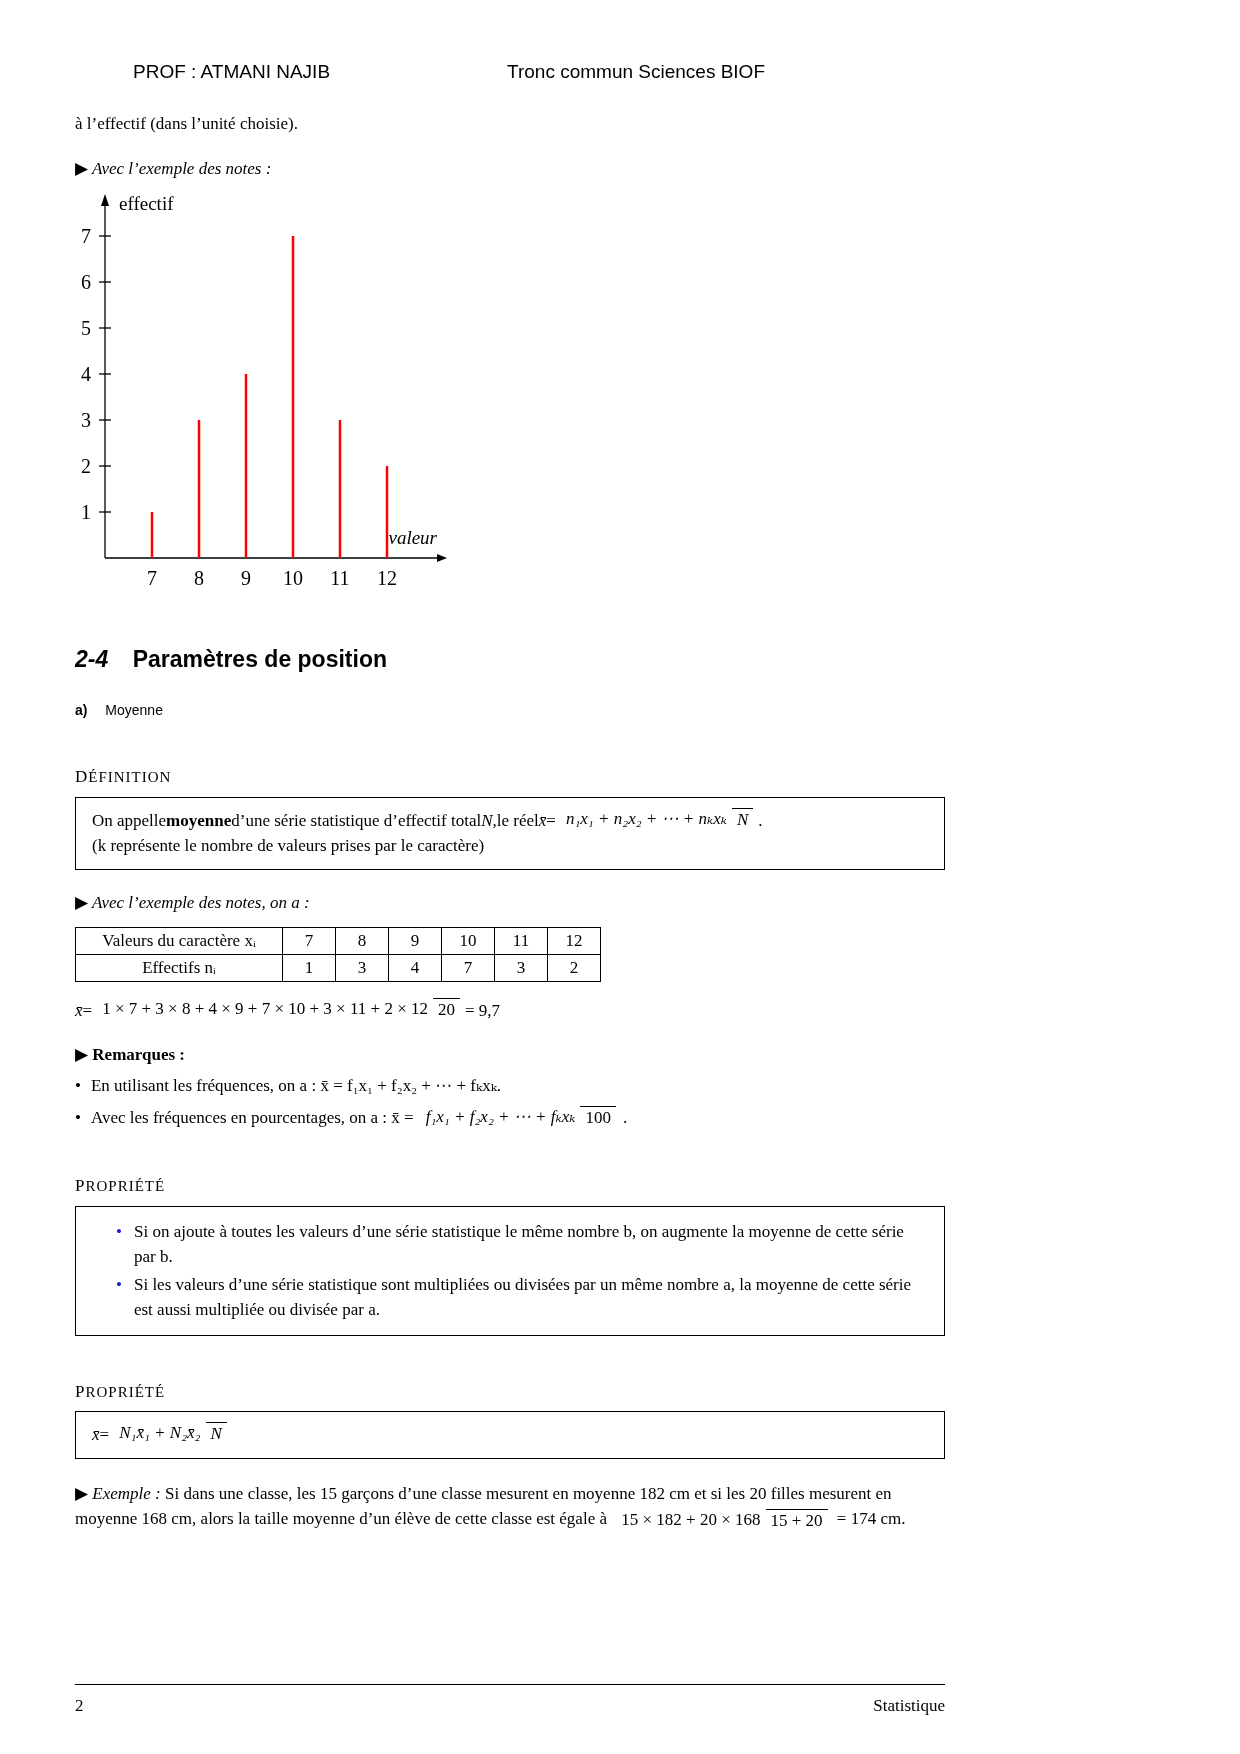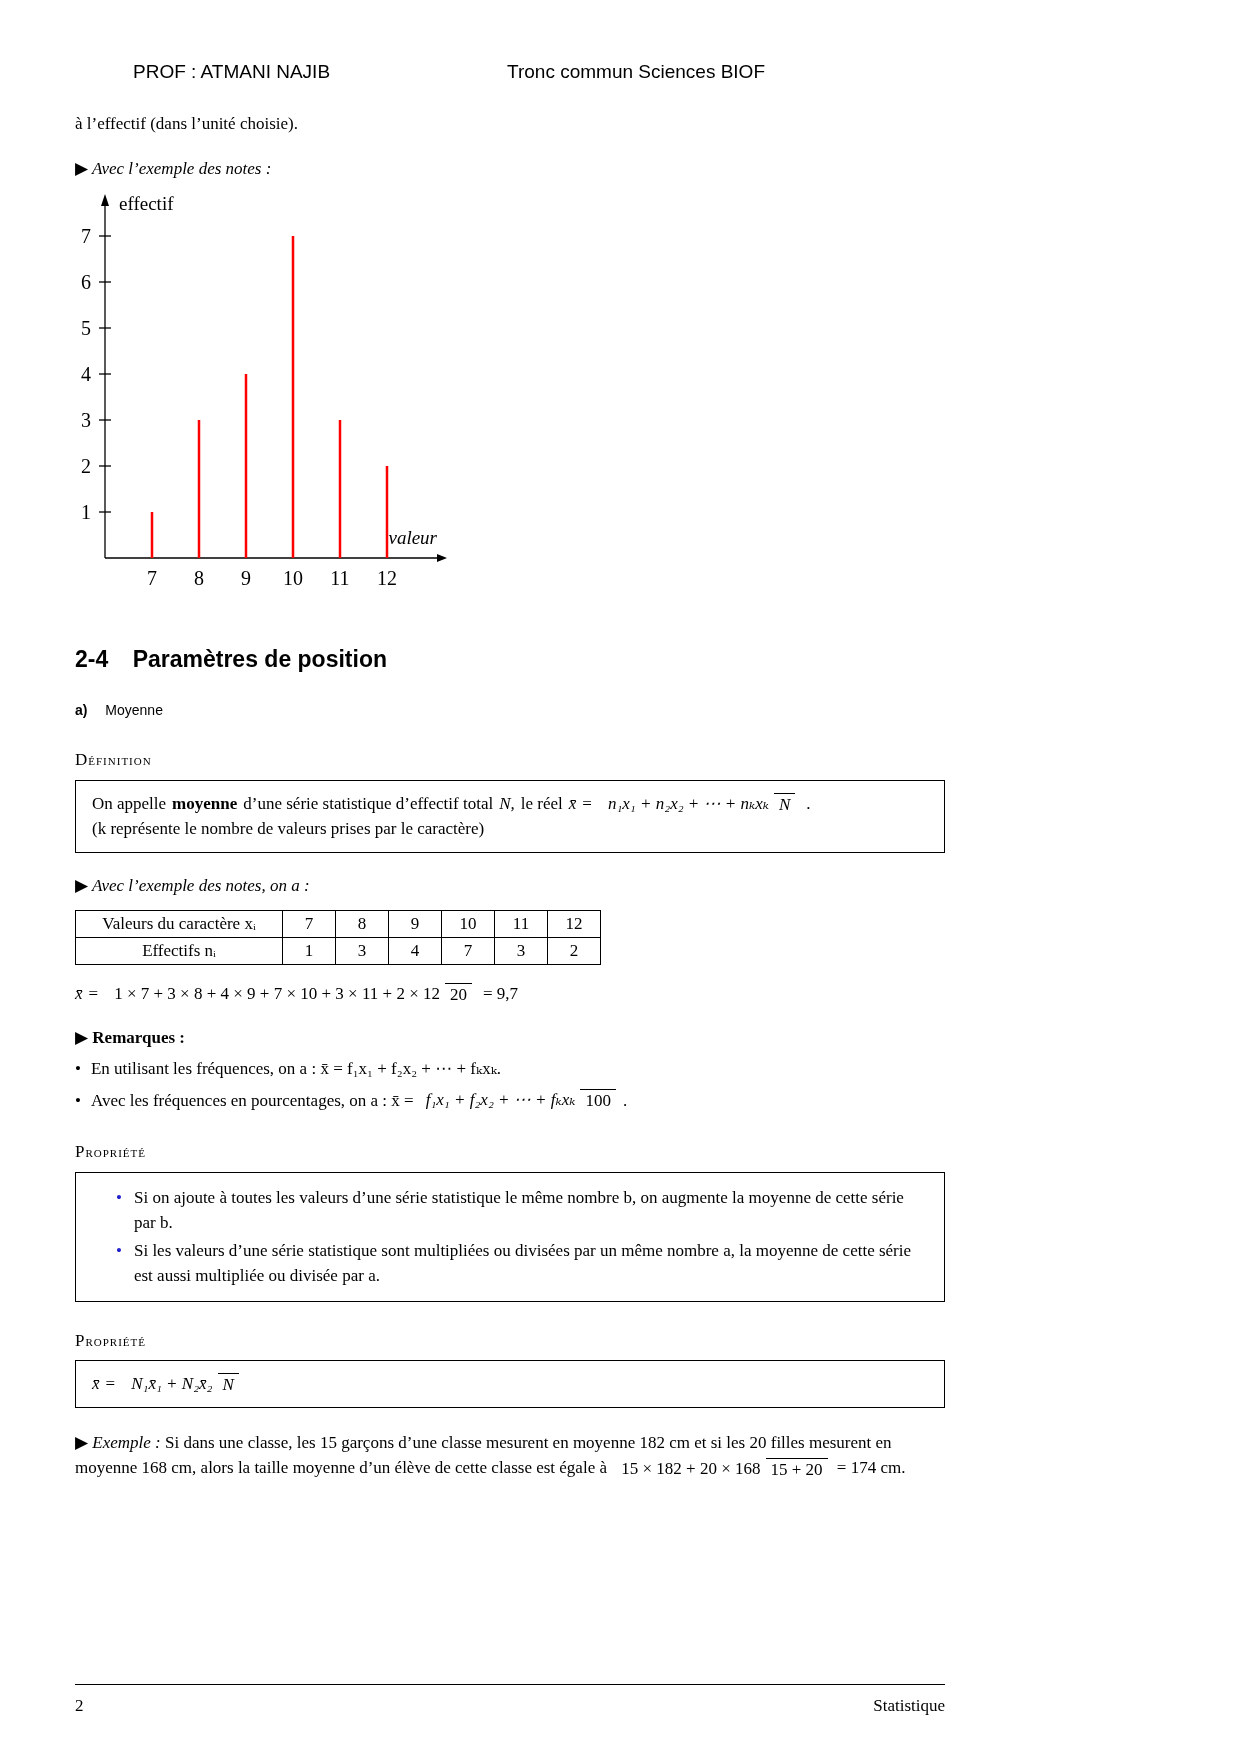"2-4" .section-heading .sec-num { font-style: none -> italic }
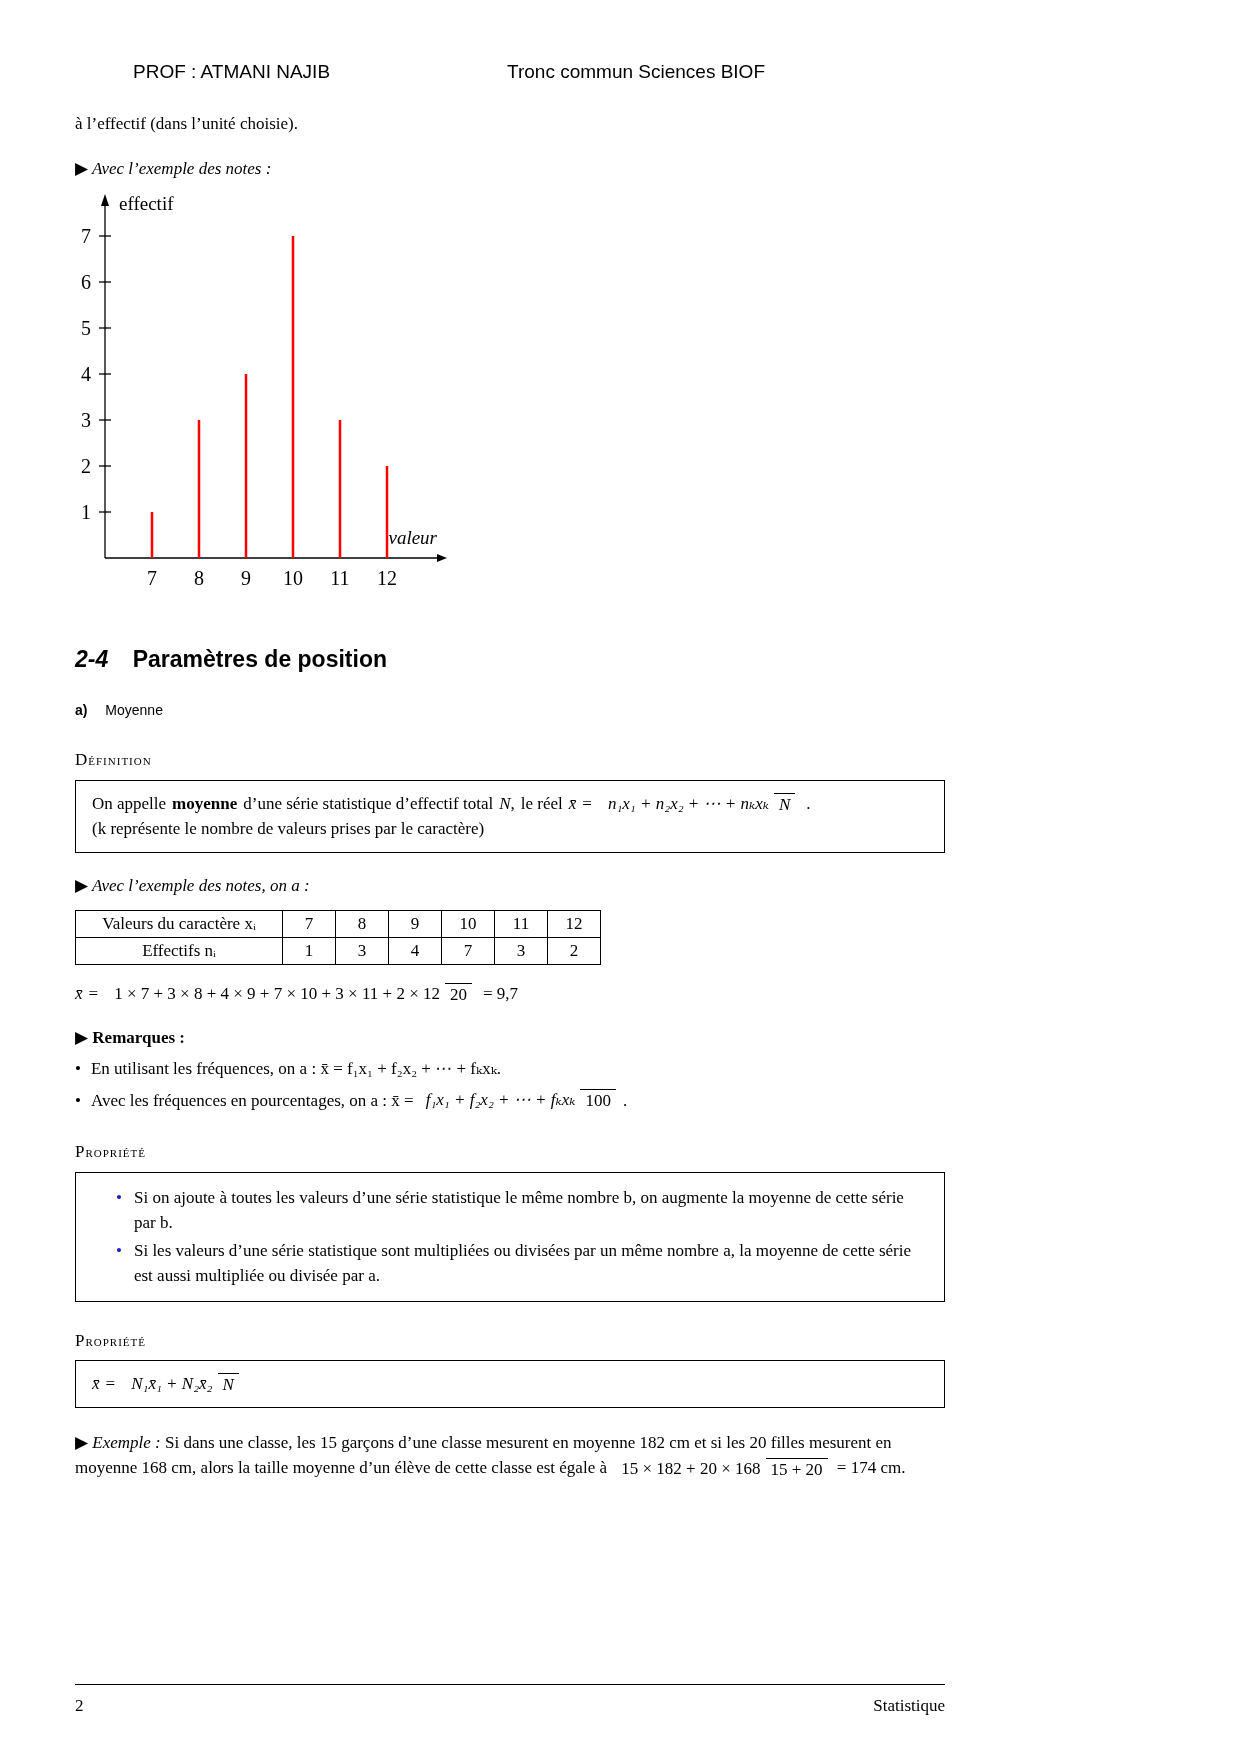"DÉFINITION" .kicker { font-size: 11px -> 15px; margin-top: 26px -> 43px }
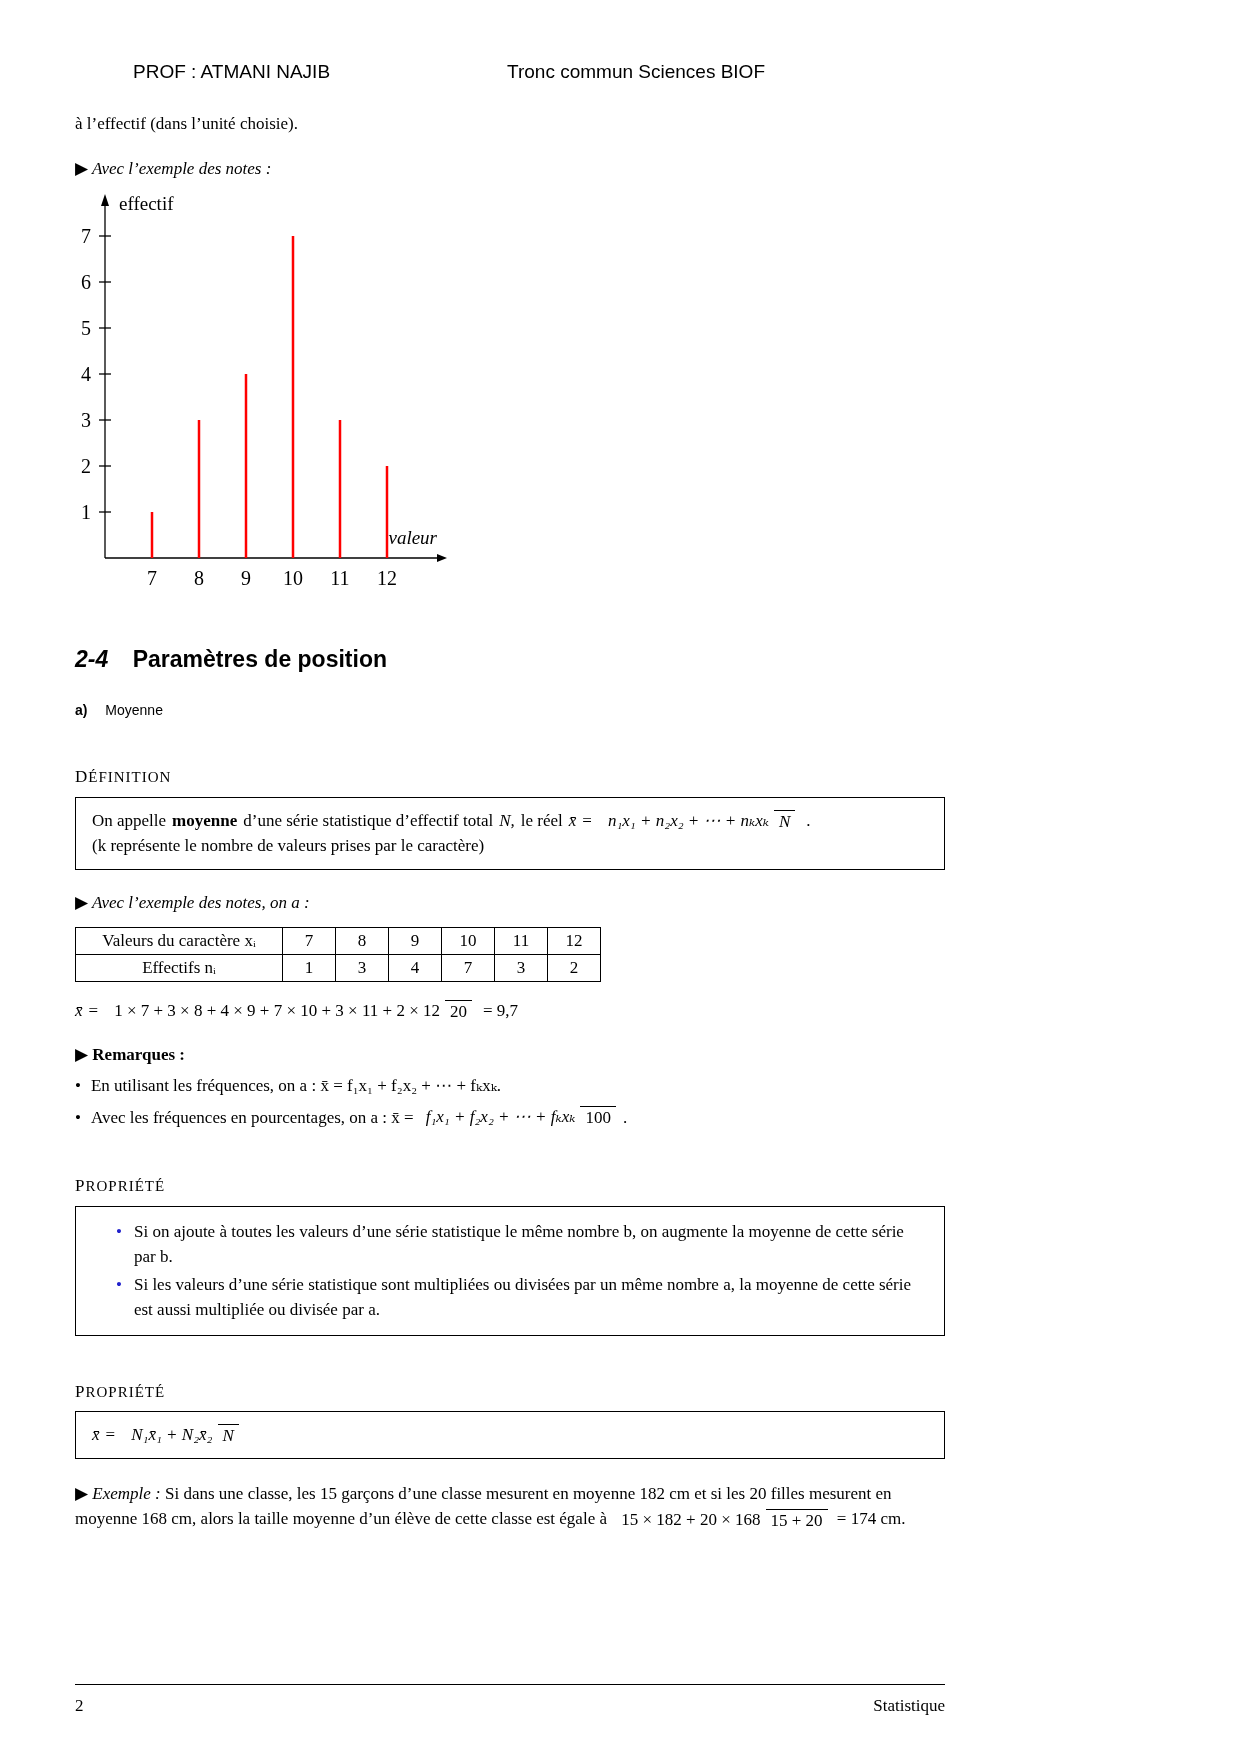"On appelle" .formula-line { align-items: flex-end -> flex-start; column-gap: 6px -> 0 }
